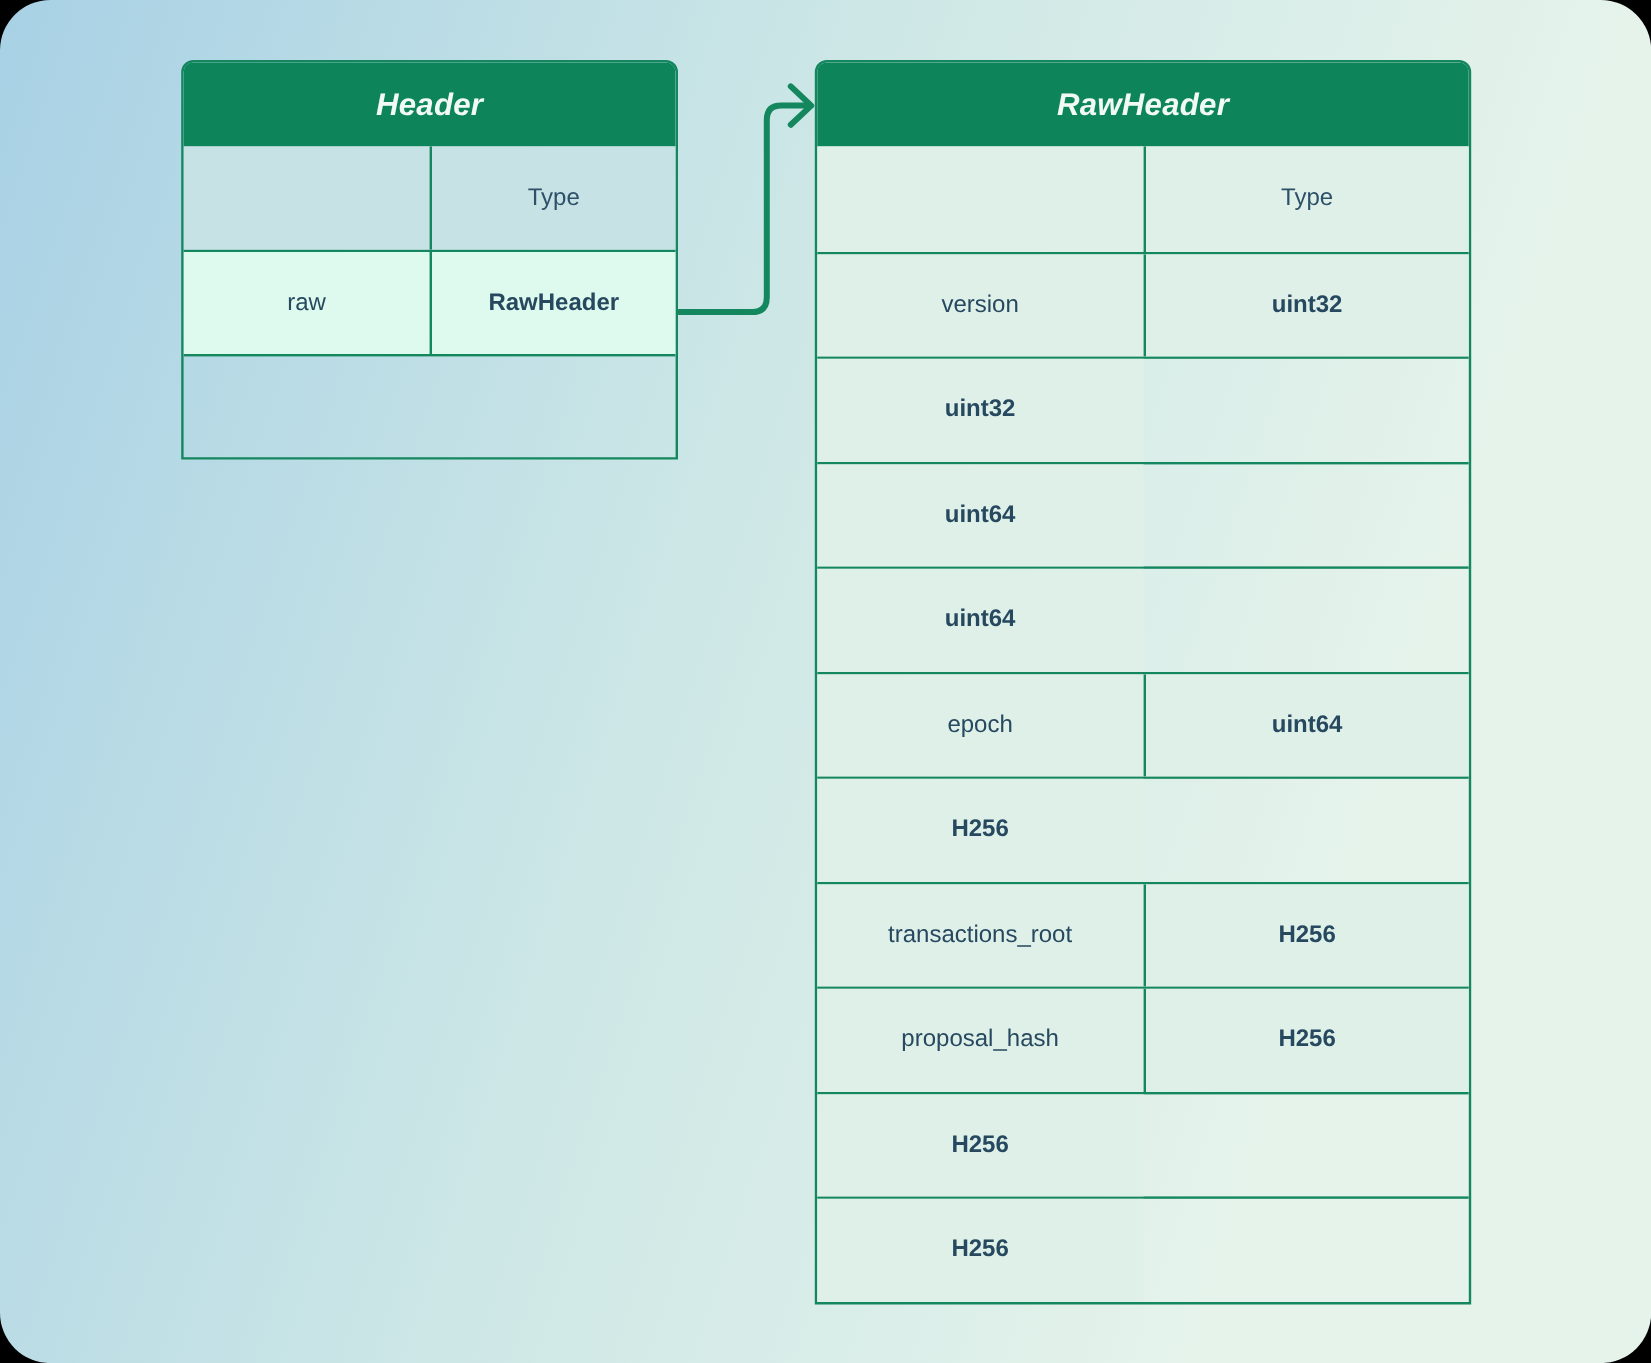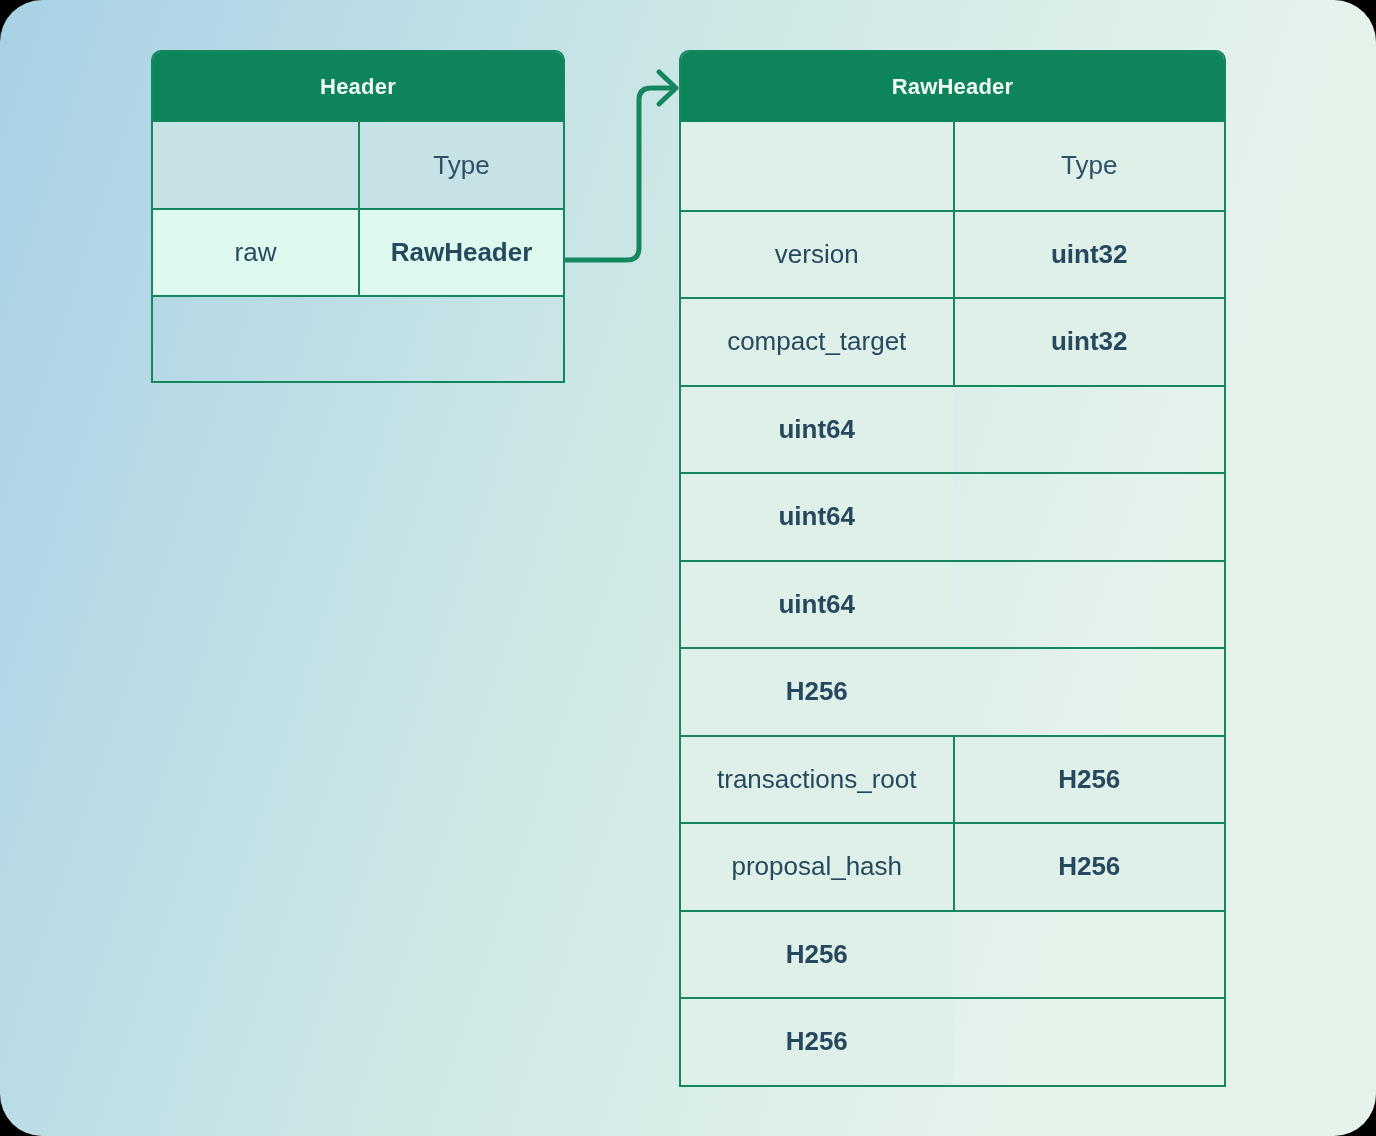"Header" .table-title { font-size: 22px -> 26px; font-style: none -> italic }
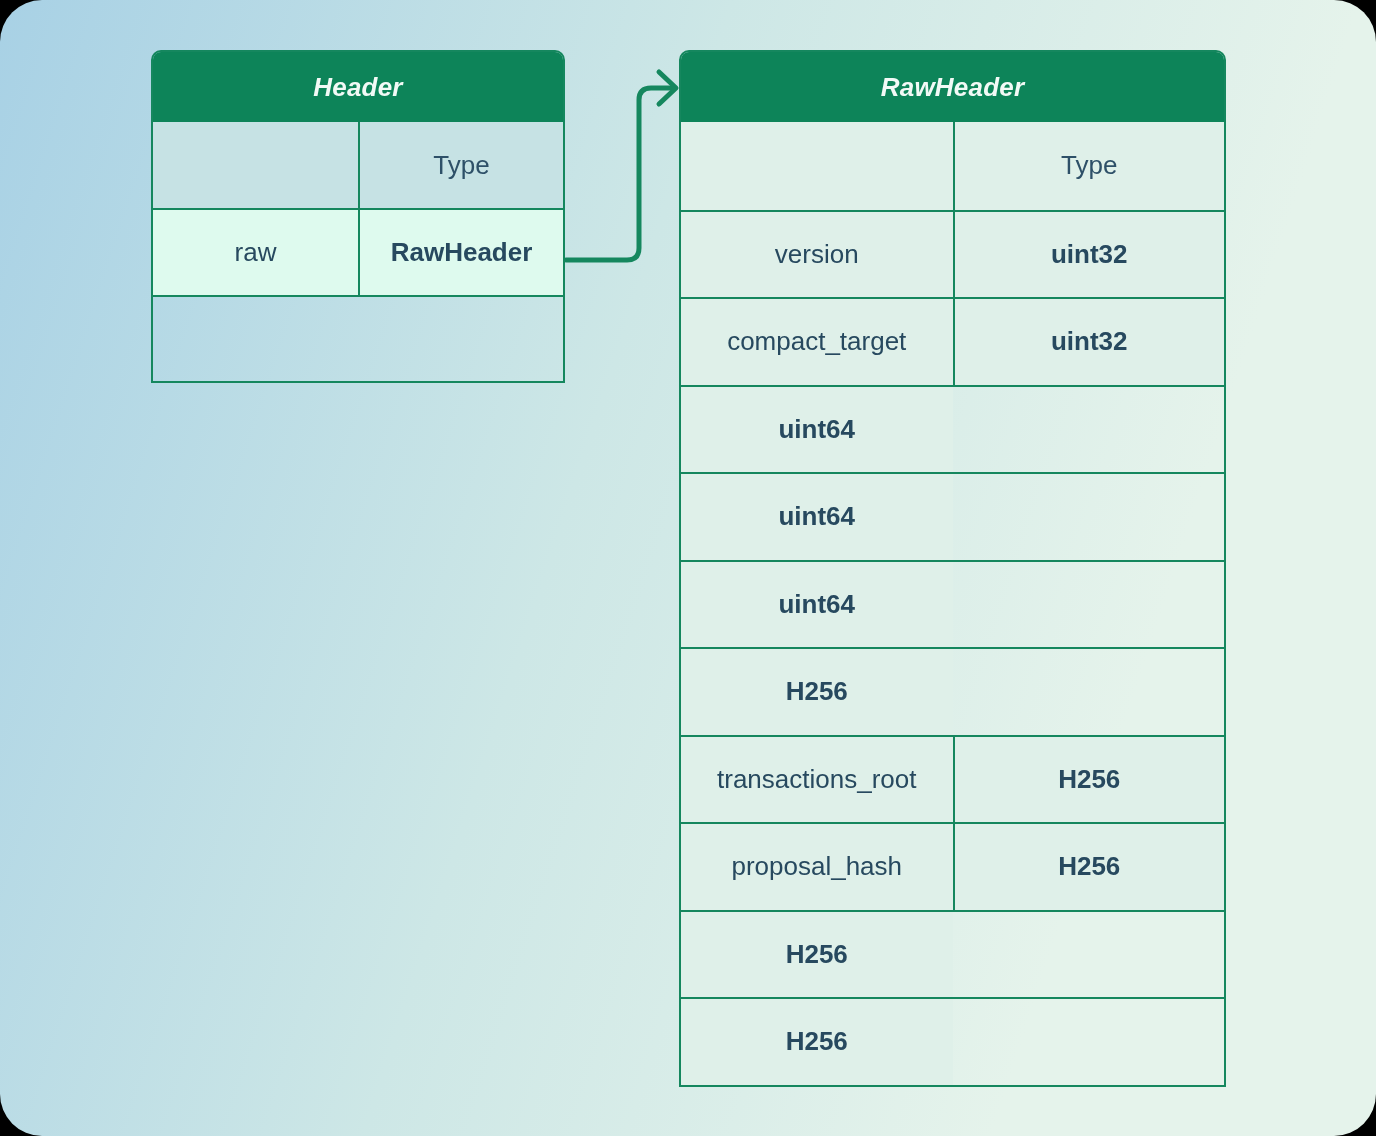"Type" .cell { font-size: 26px -> 20px }
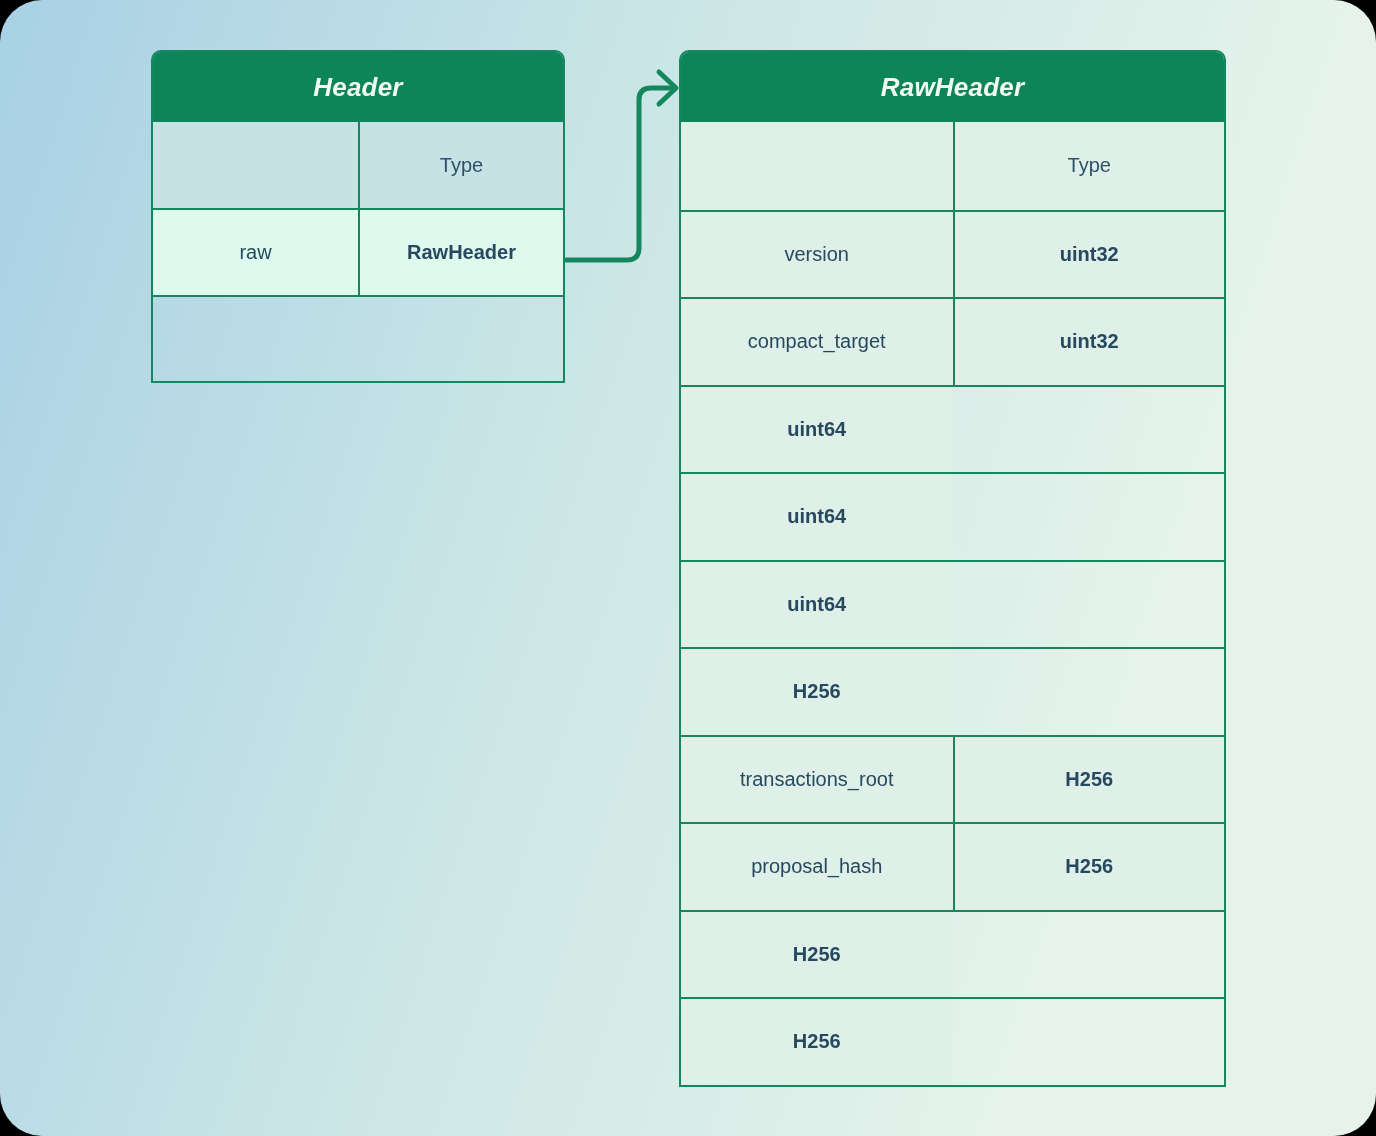"compact_target" div.cell { html: <div>compact_target</div> -> none }
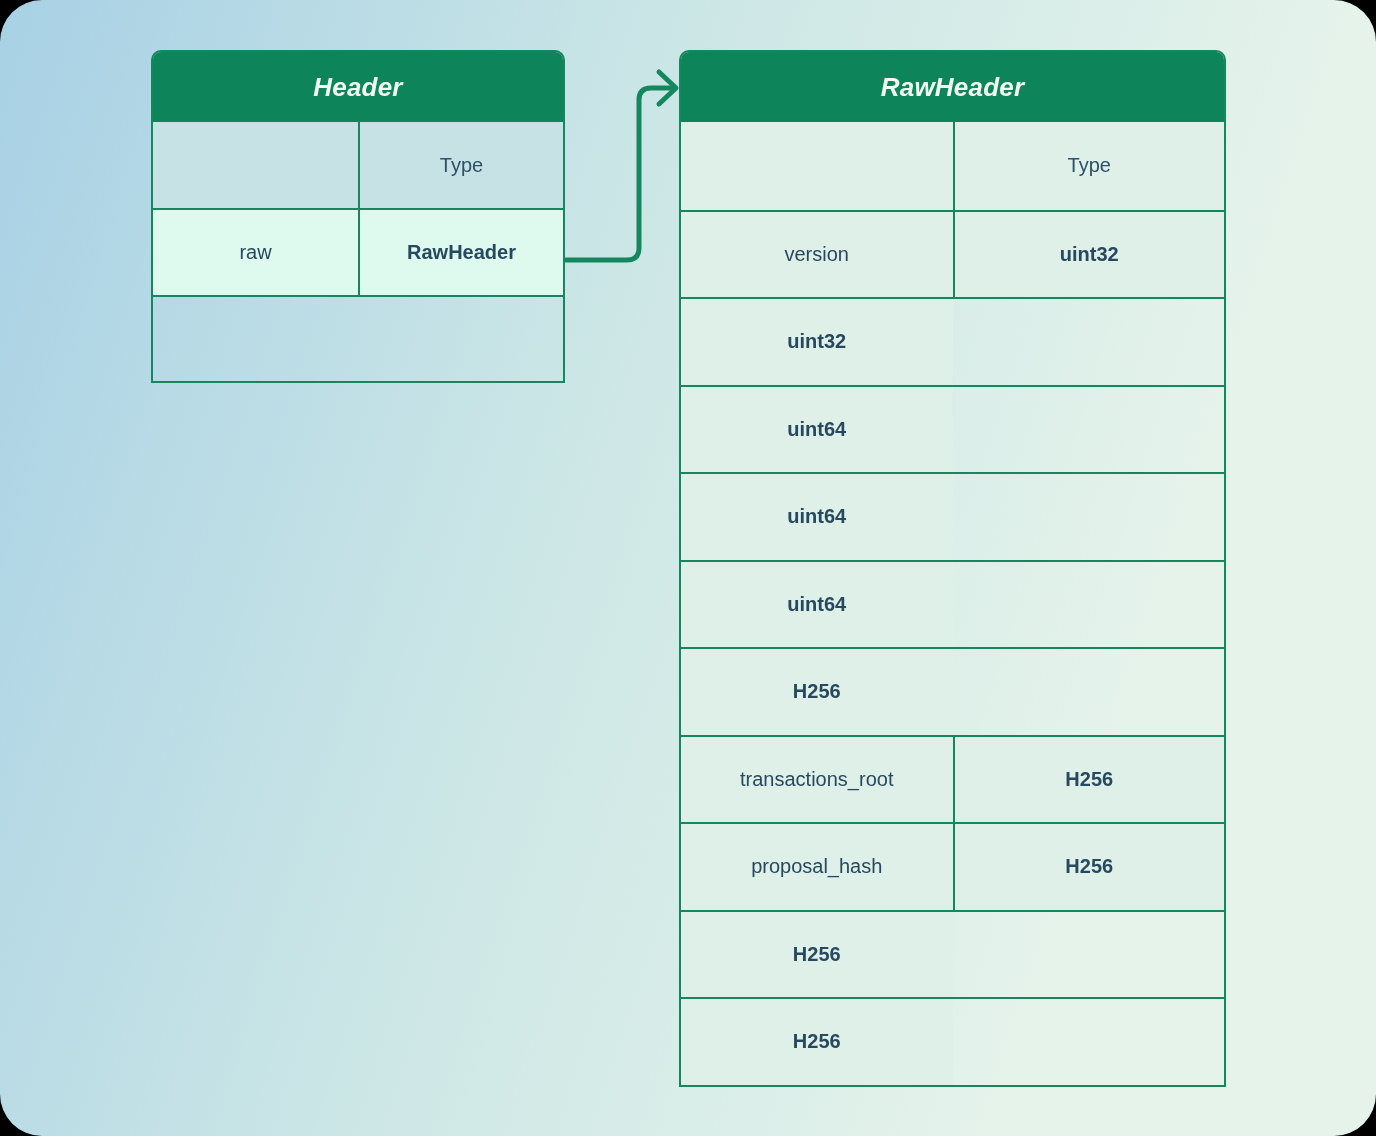"epoch" div.cell { html: none -> <div>epoch</div> }
